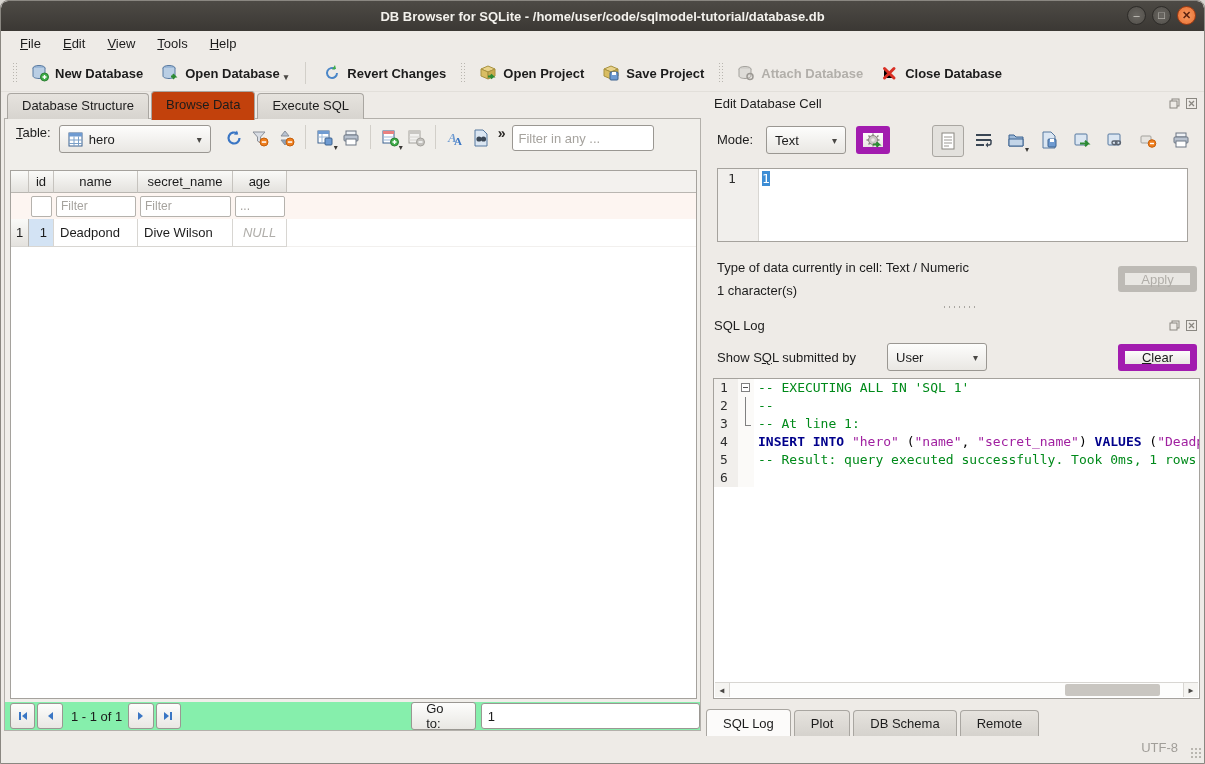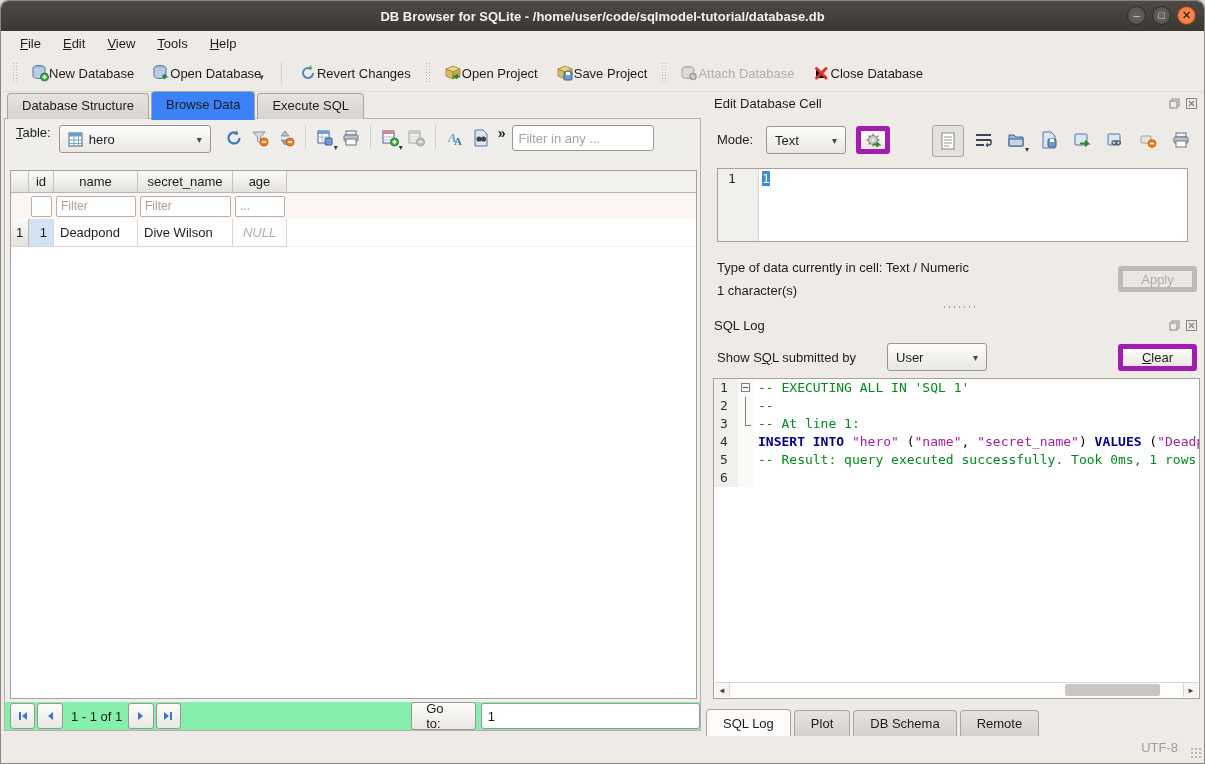"New Database" .tbtn { font-weight: normal -> bold; gap: none -> 6px }
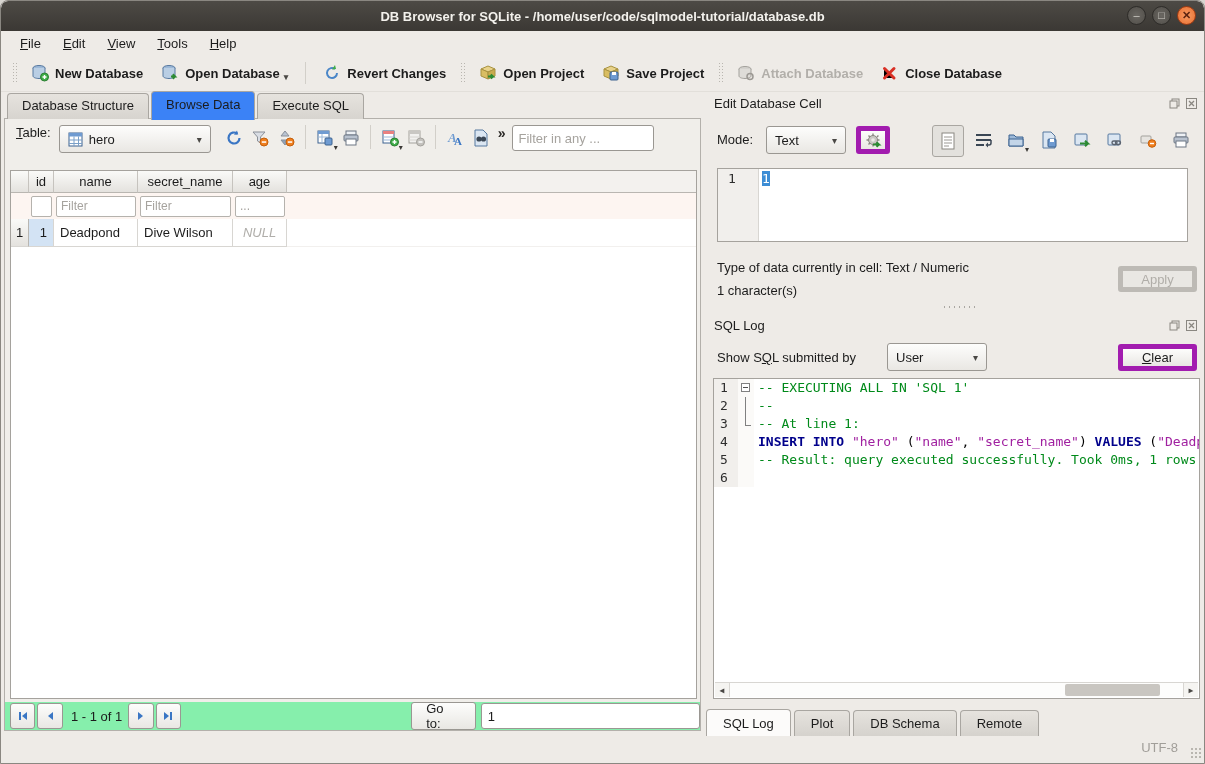"Browse Data" .tab.active { background: #3b82f6 -> #c2410c }
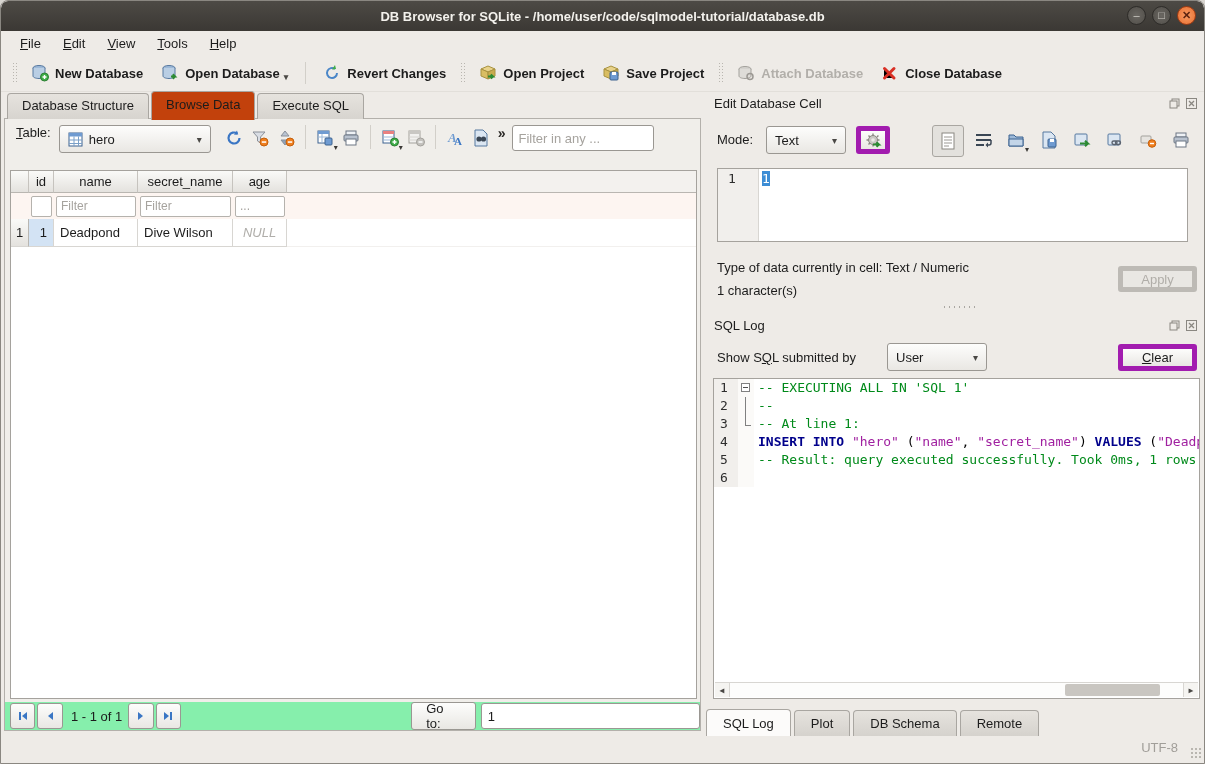"Apply" .pushbtn { border: 5px solid #a21caf -> 7px solid #a21caf }
